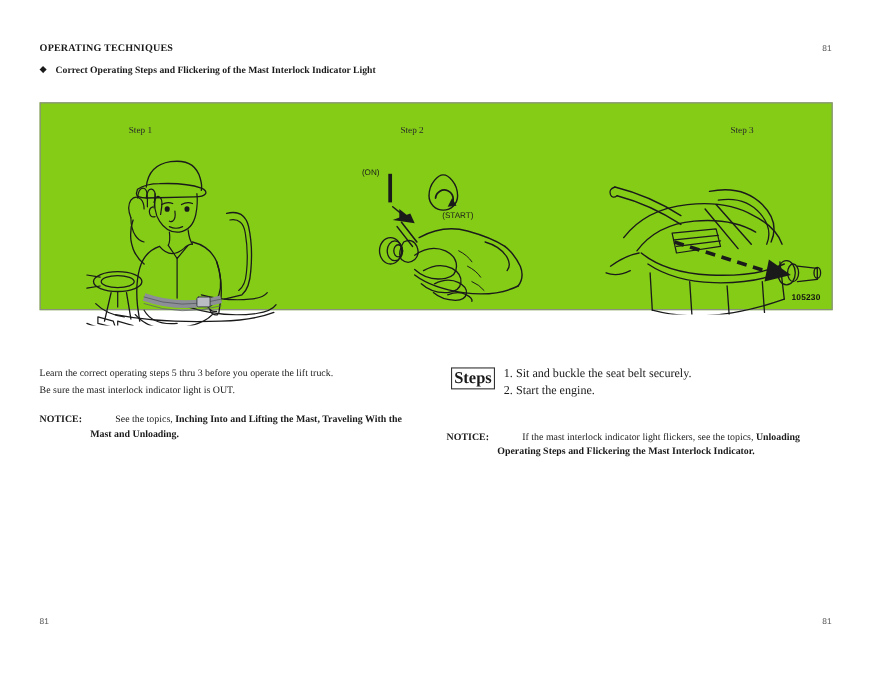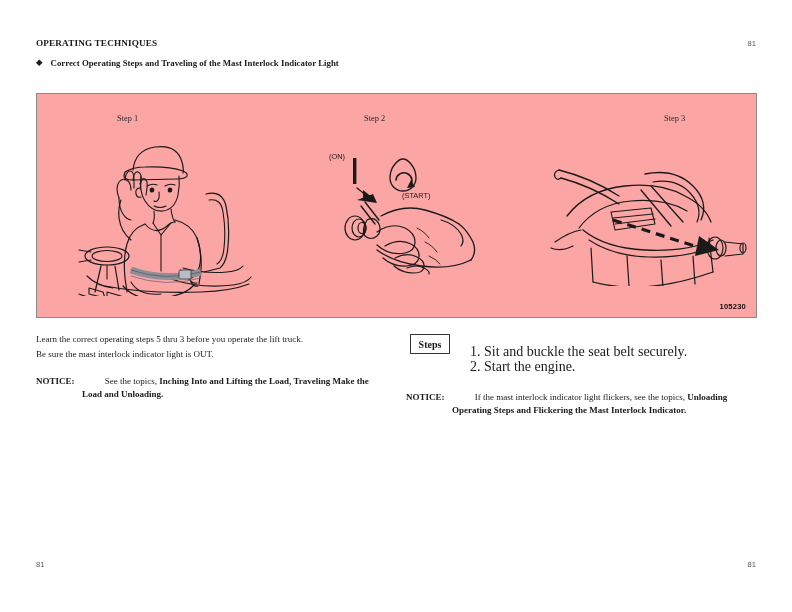"Correct Operating Steps and Traveling" span { text: Traveling -> Flickering }
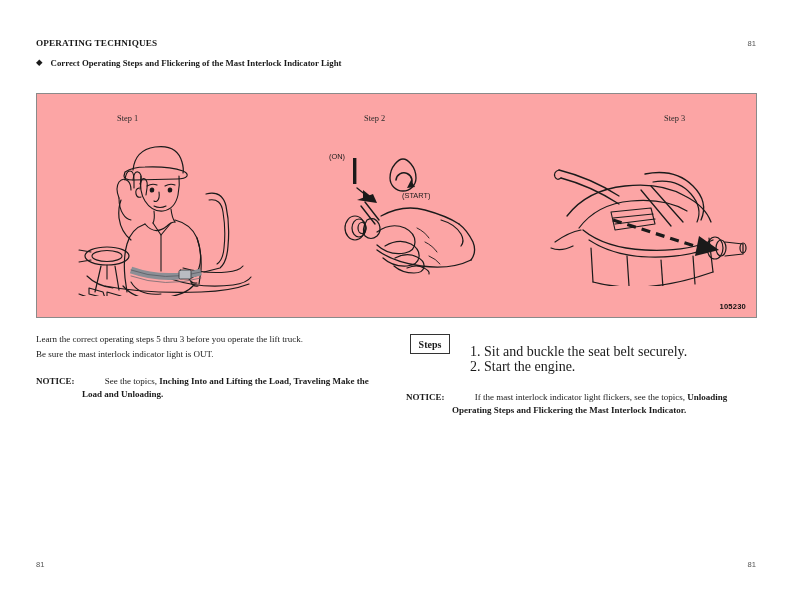"Step 1" .figure-box { background: #fca5a5 -> #84cc16; height: 225px -> 189px }
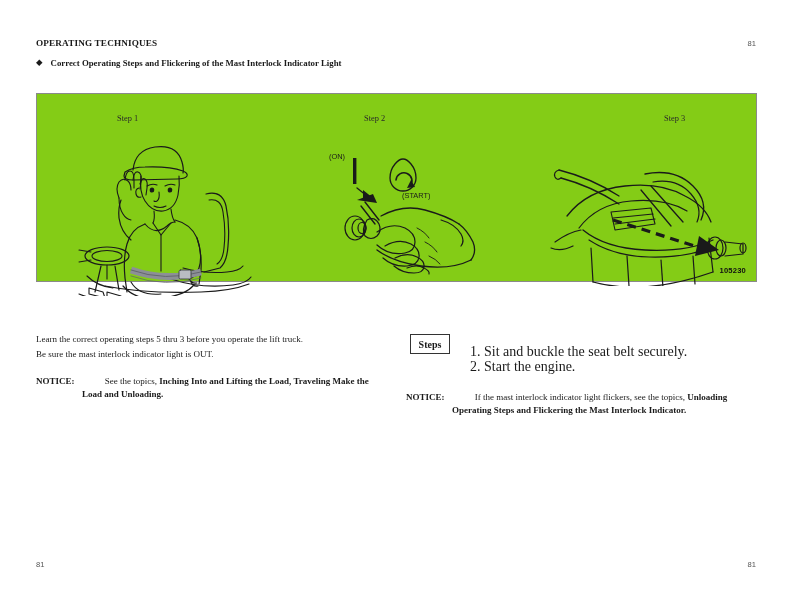"Steps" .steps-box { font-size: 10px -> 15px }
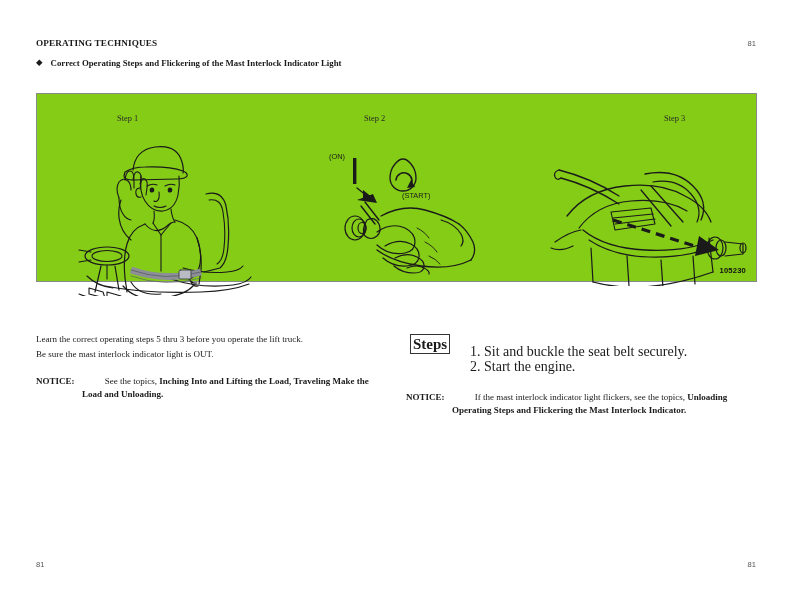"1. Sit and buckle the" .steps-list { font-size: 14px -> 11px; margin: 12px -> 0 }
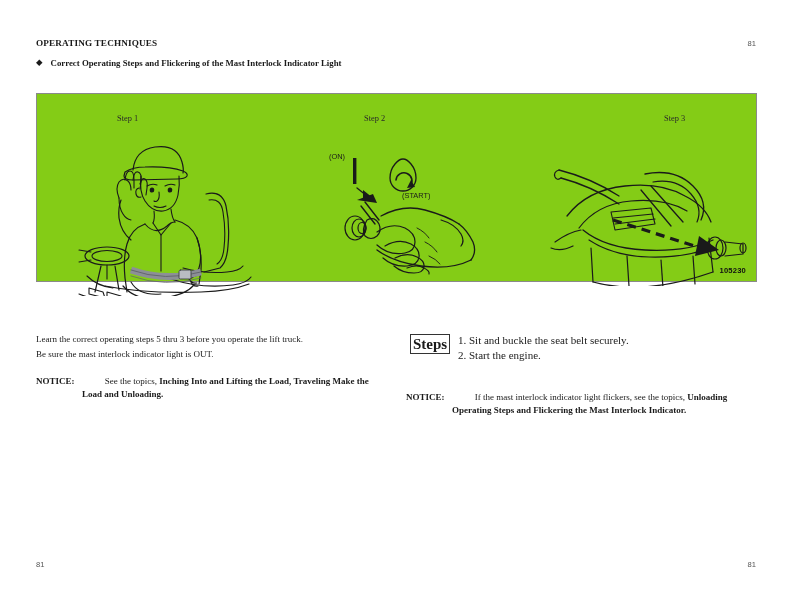"Inching Into and Lifting the" span.nb { text: Load, Traveling Make -> Mast, Traveling With }
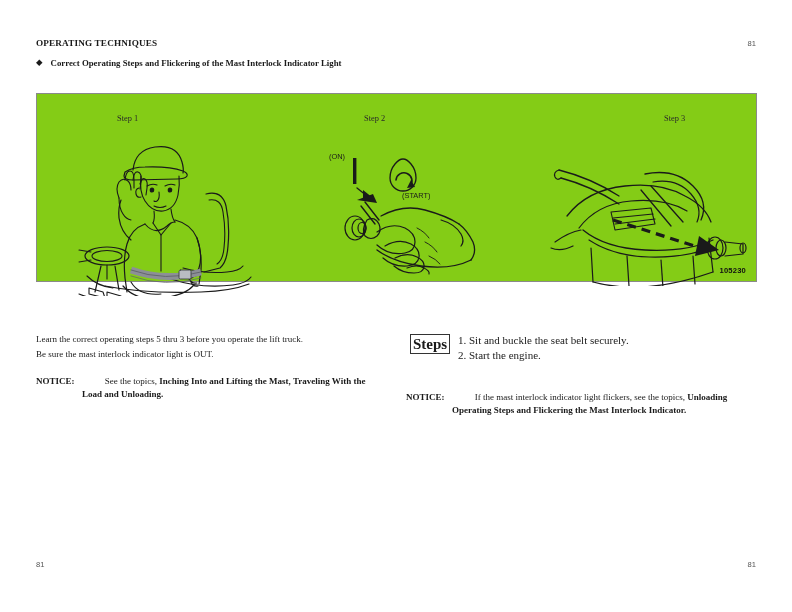"Load and Unloading." span.notice-cont { text: Load -> Mast }
